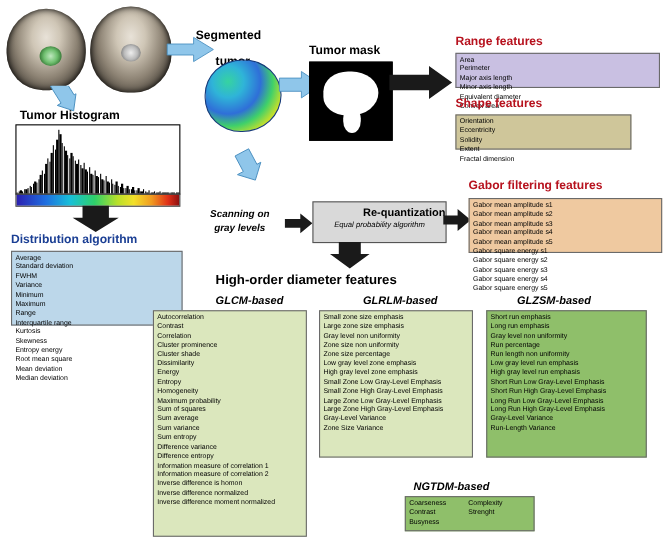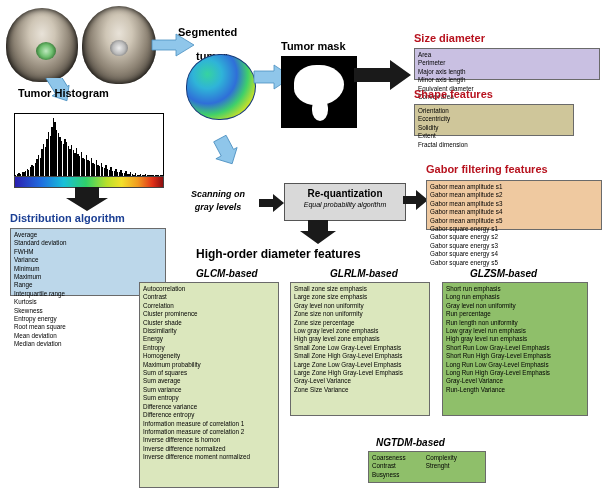"Size diameter" div.title { text: Size diameter -> Range features }
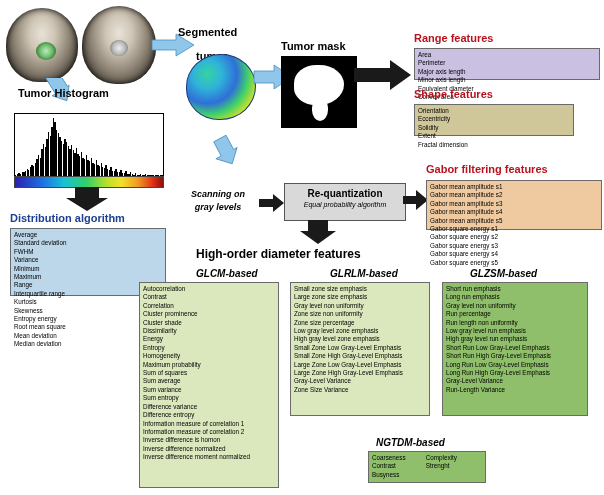"Tumor Histogram" div.title { top: 87px -> 99px }
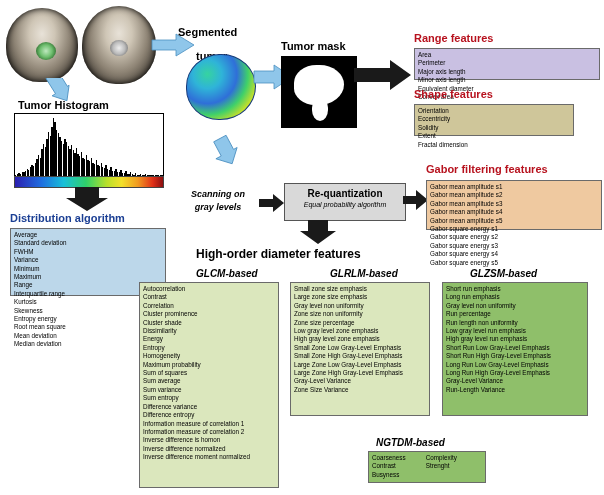"Re-quantization" div { text-align: none -> right }
